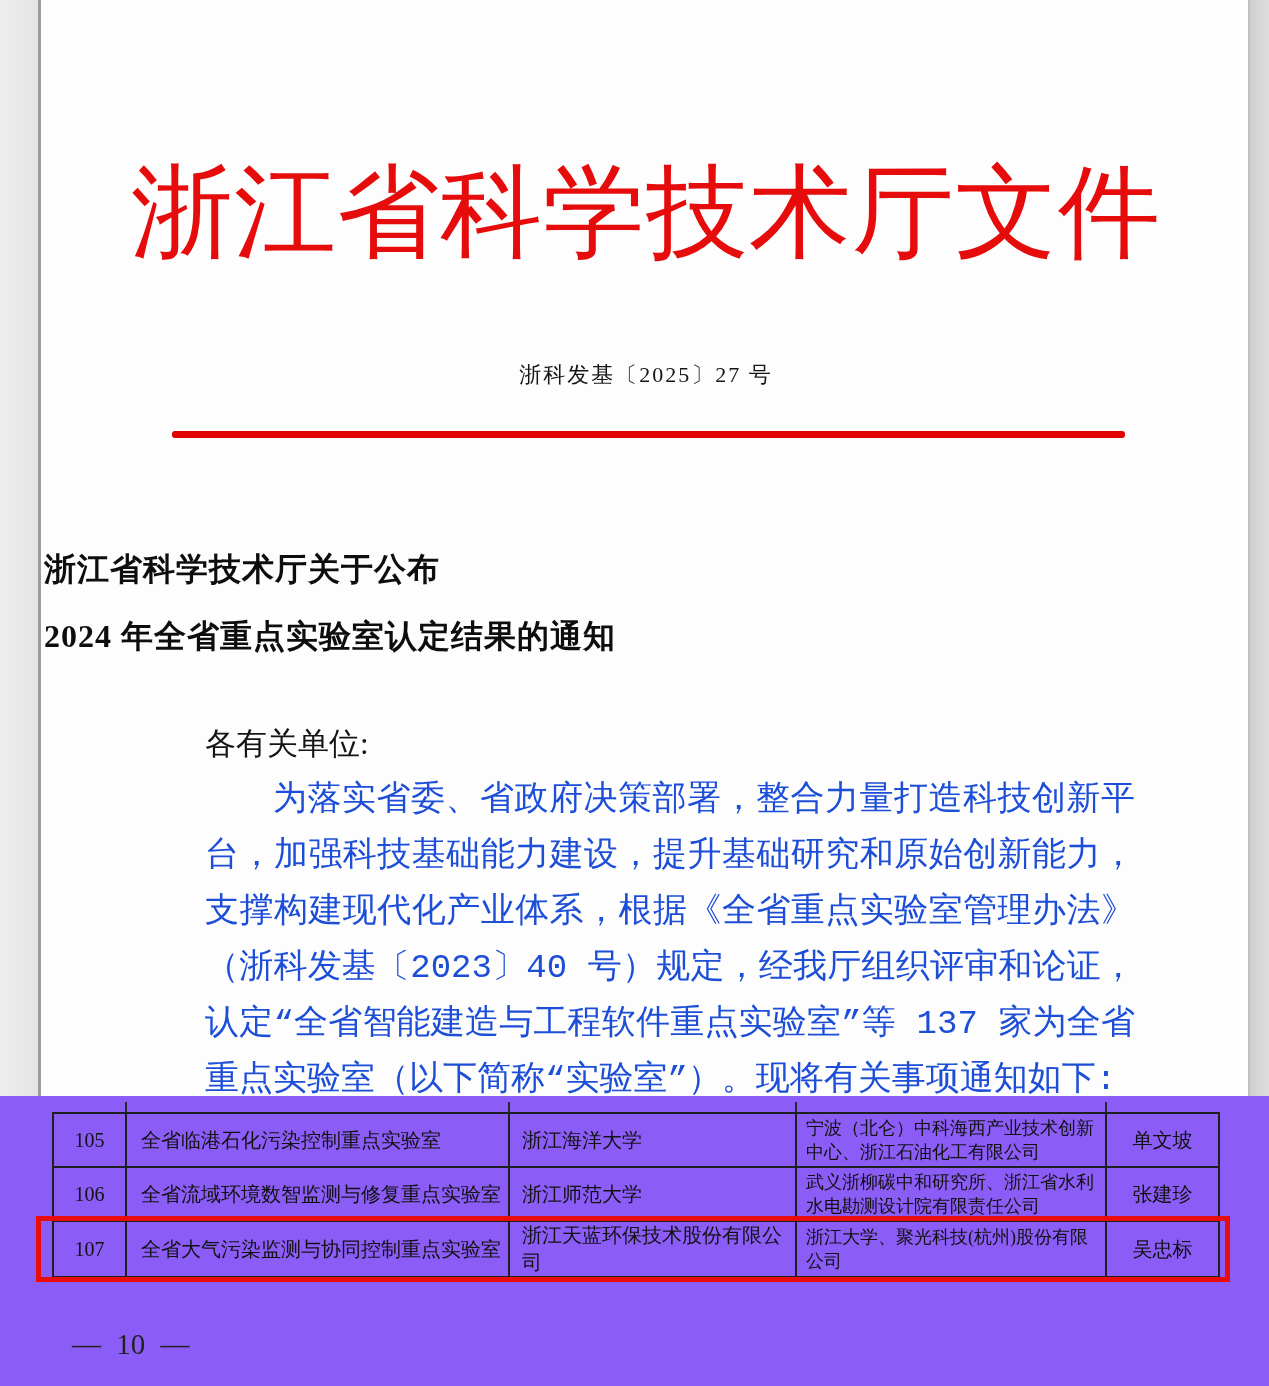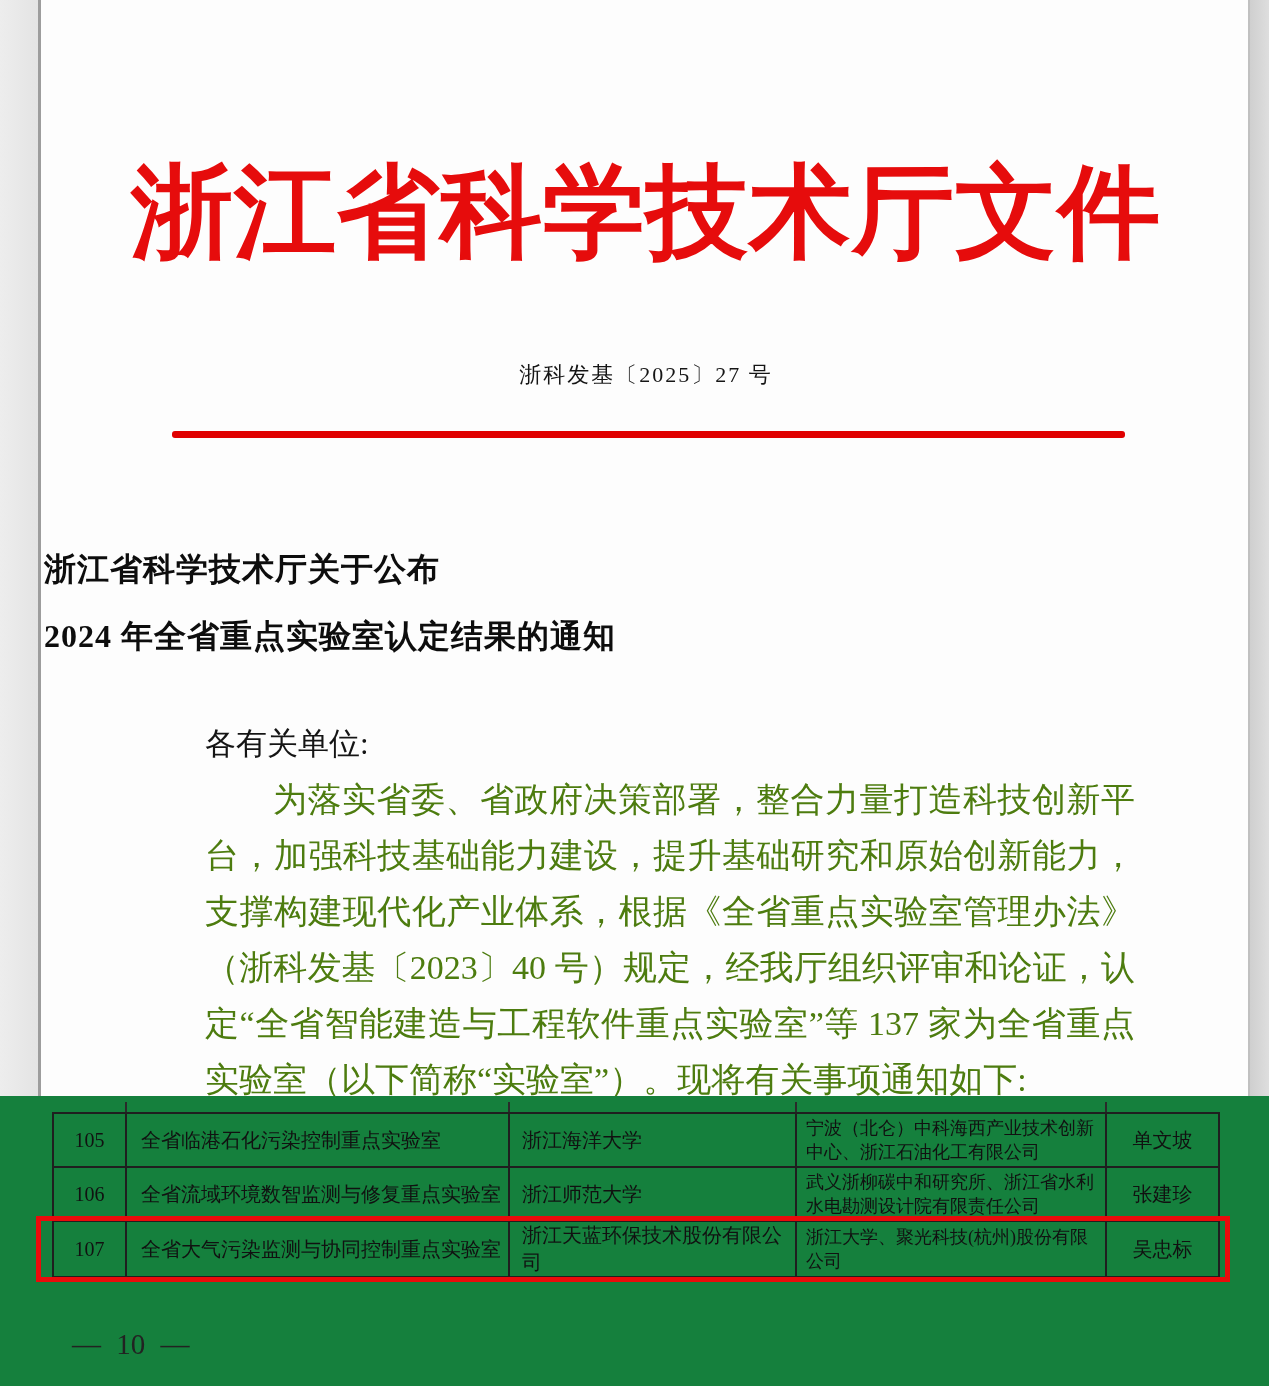"浙江省科学技术厅文件" .red-title { font-weight: bold -> normal }
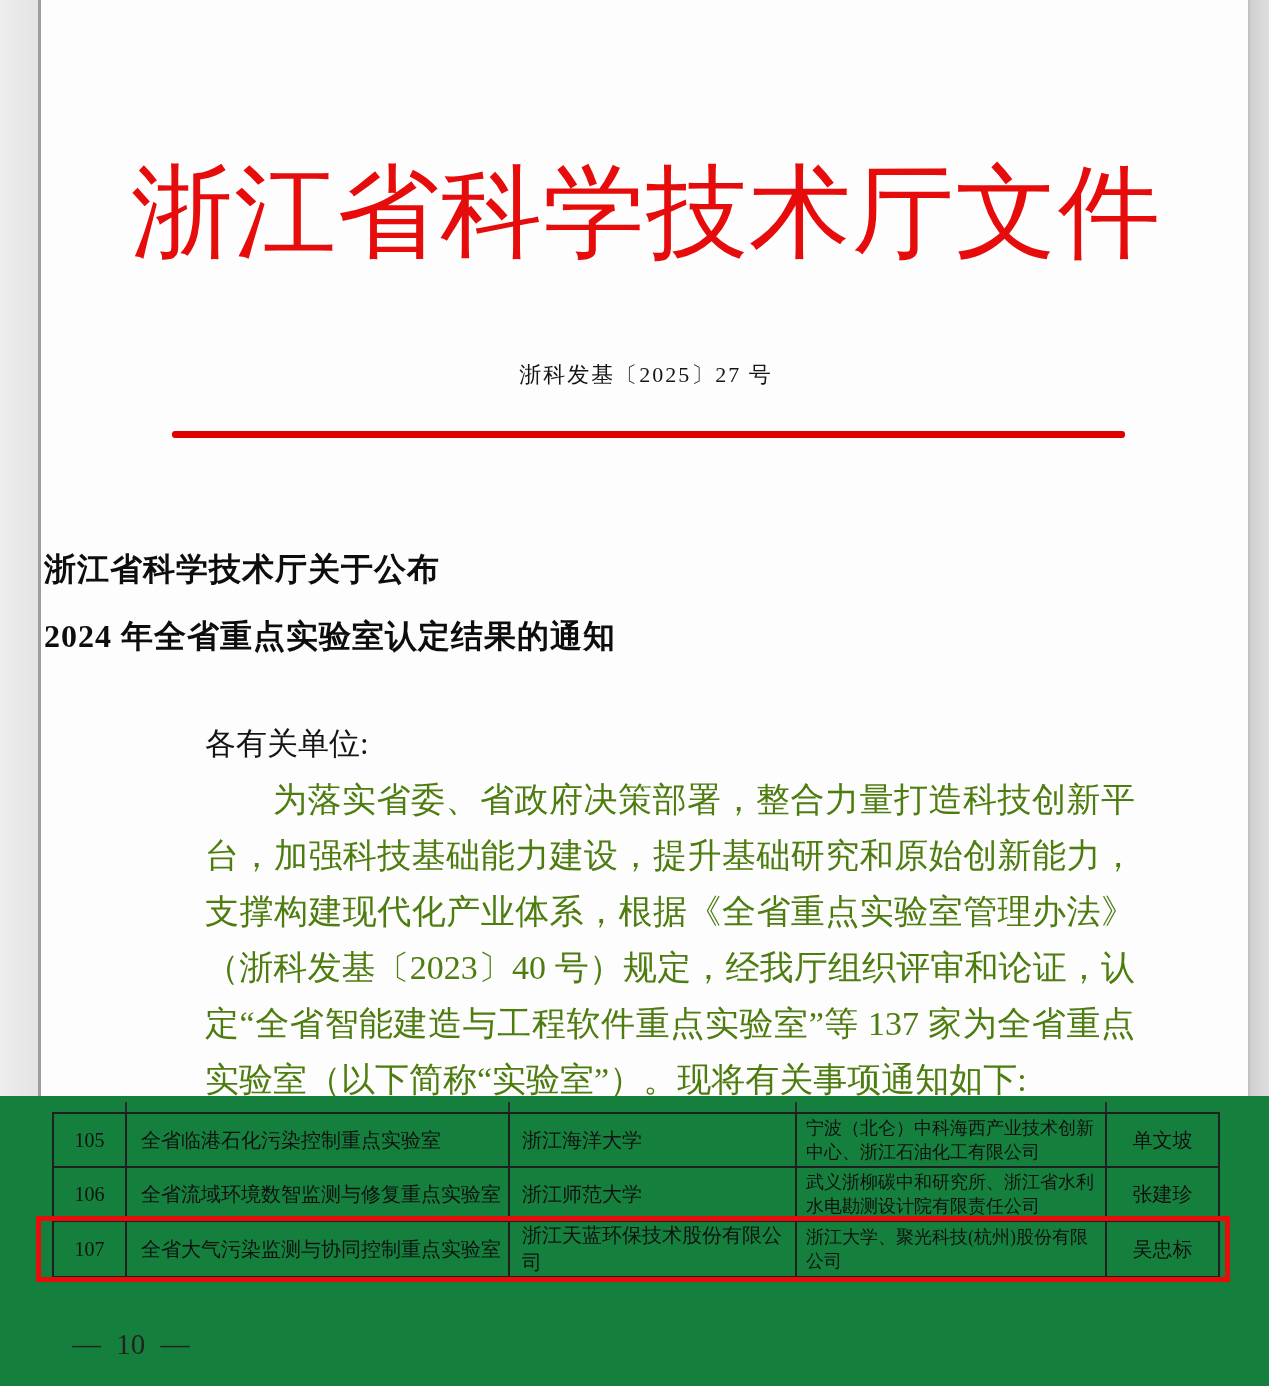"为落实省委、省政府决策部署，整合力量打造科技创新平台，加强科技基础能力建设，提升" .body-par { color: #4d7c0f -> #1d4ed8; font-family: none -> Liberation Mono, monospace }
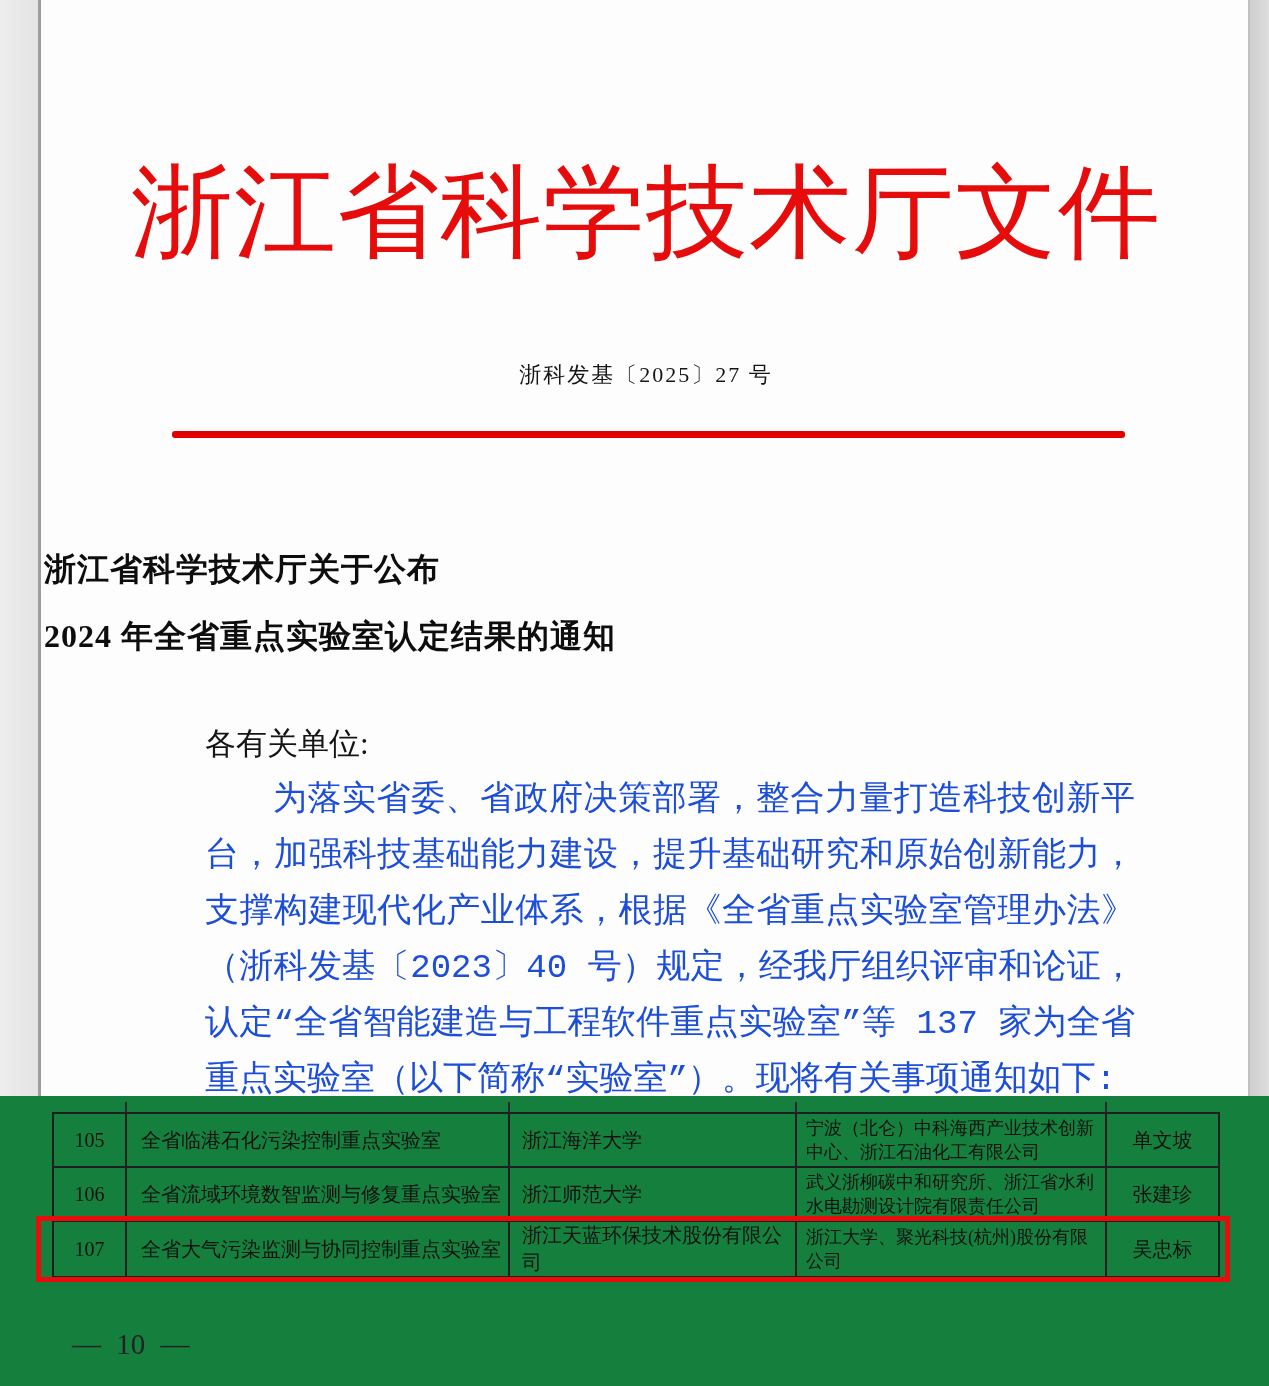"105" .table-section { background: #15803d -> #8b5cf6 }
